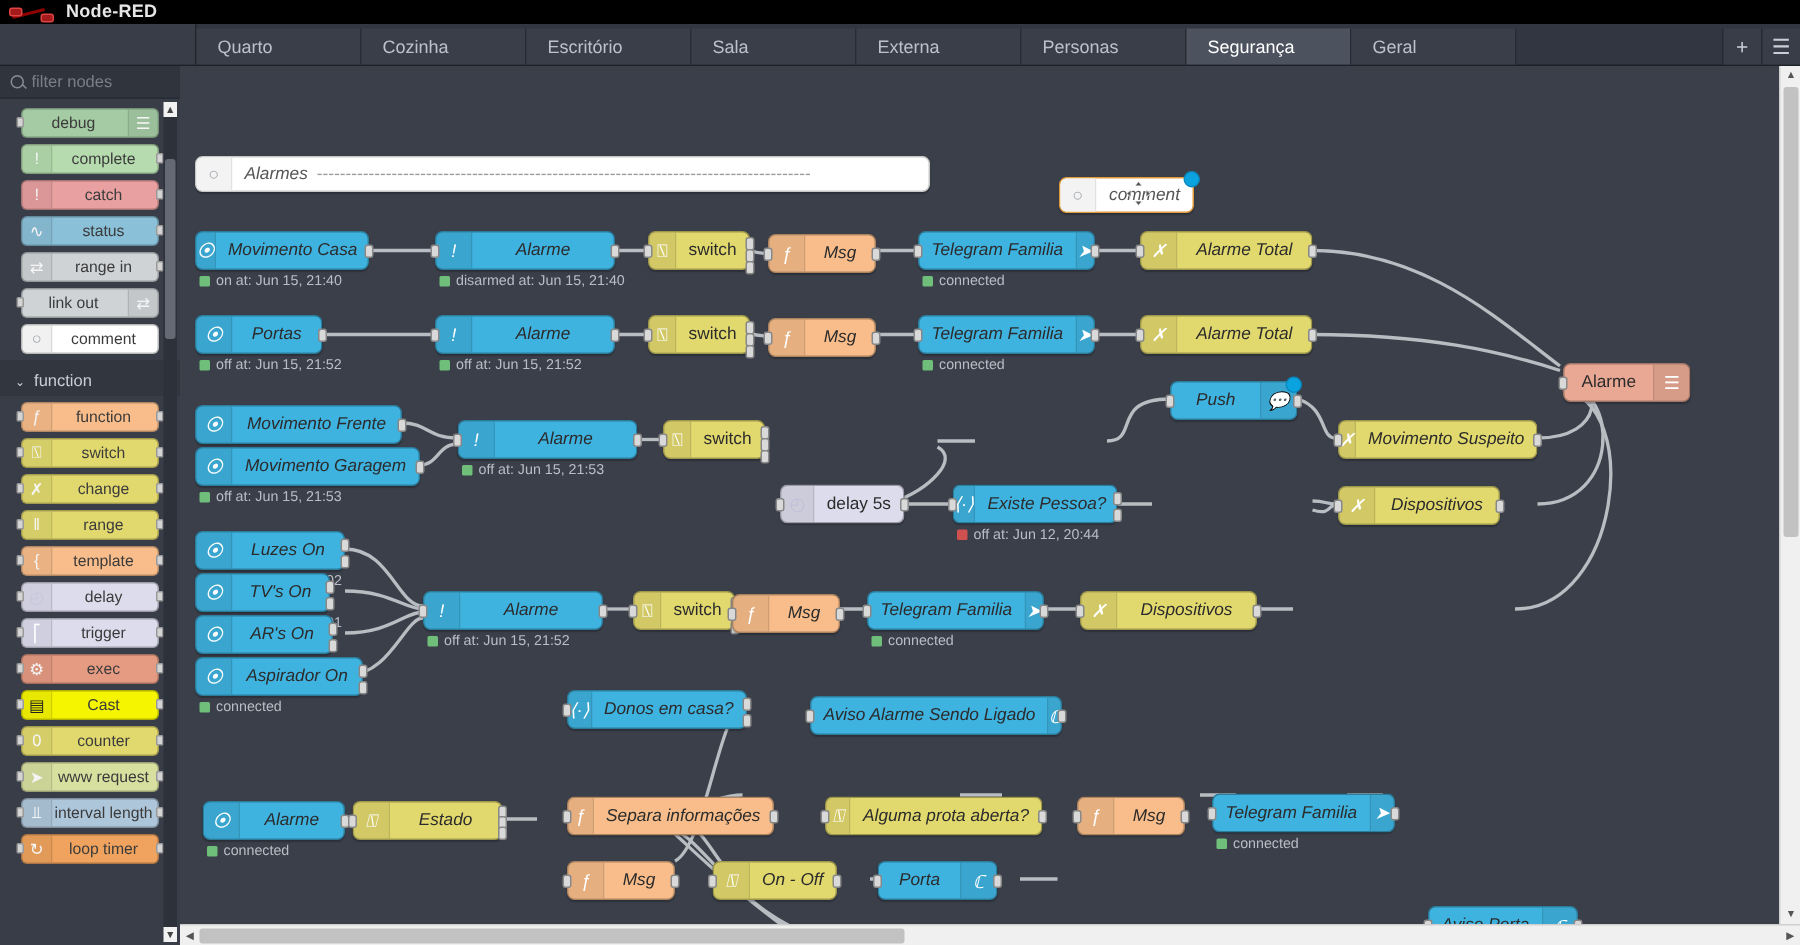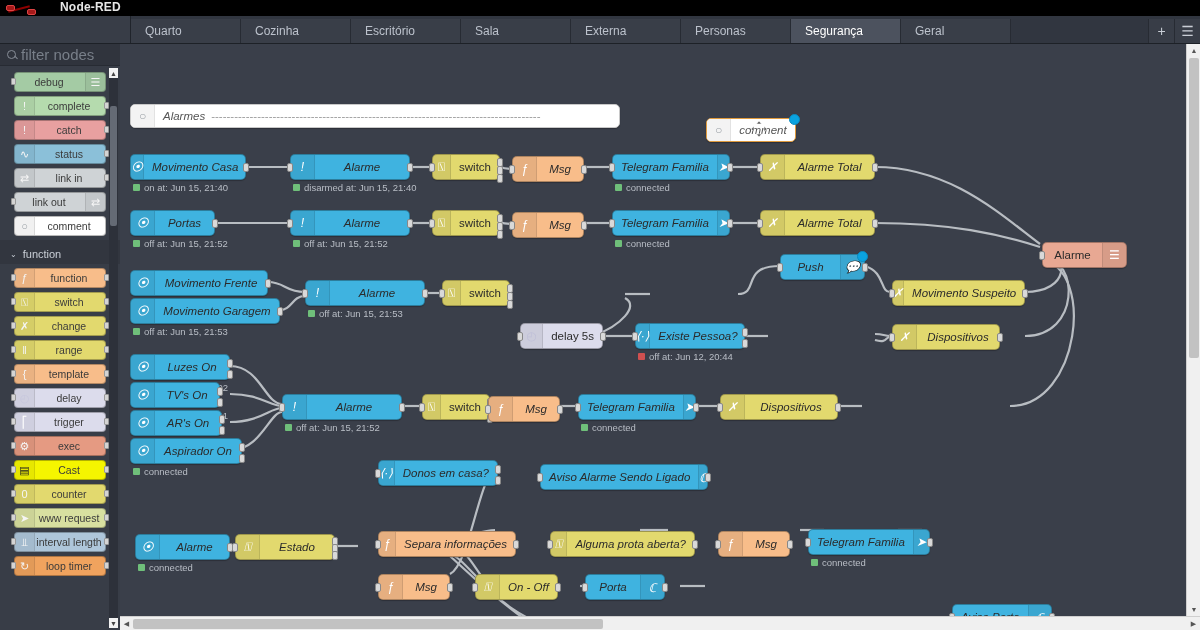"Node-RED" #brand { gap: 20px -> 4px }
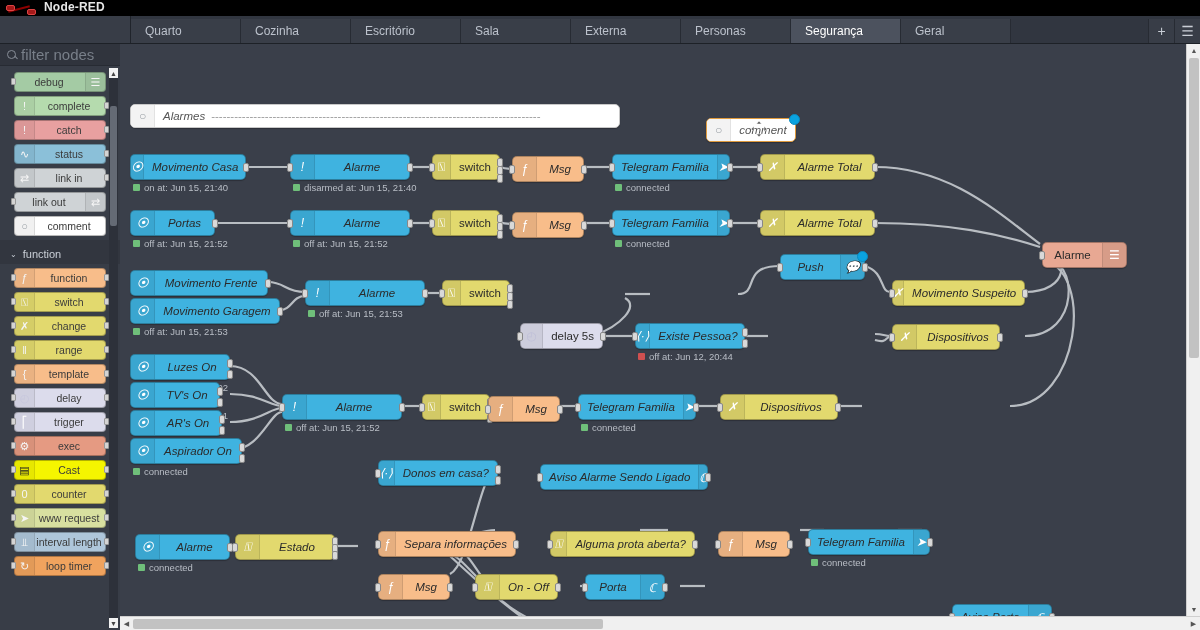"filter nodes" #filterbox input { font-size: 15px -> 11px }
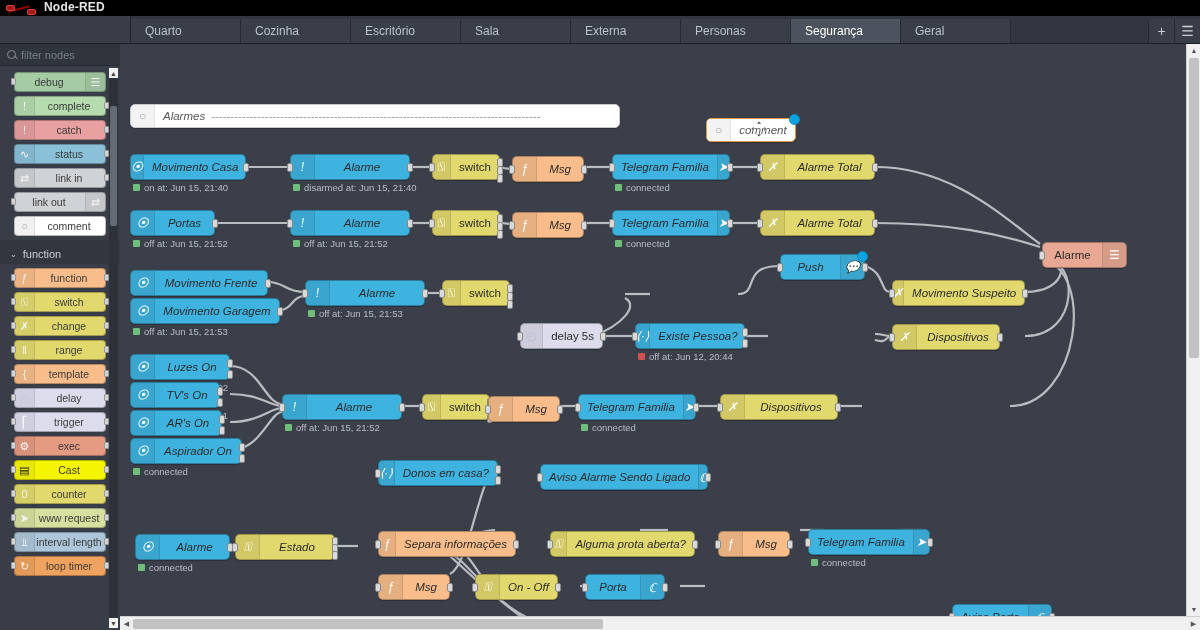"link in" span.lbl { text: link -> range }
